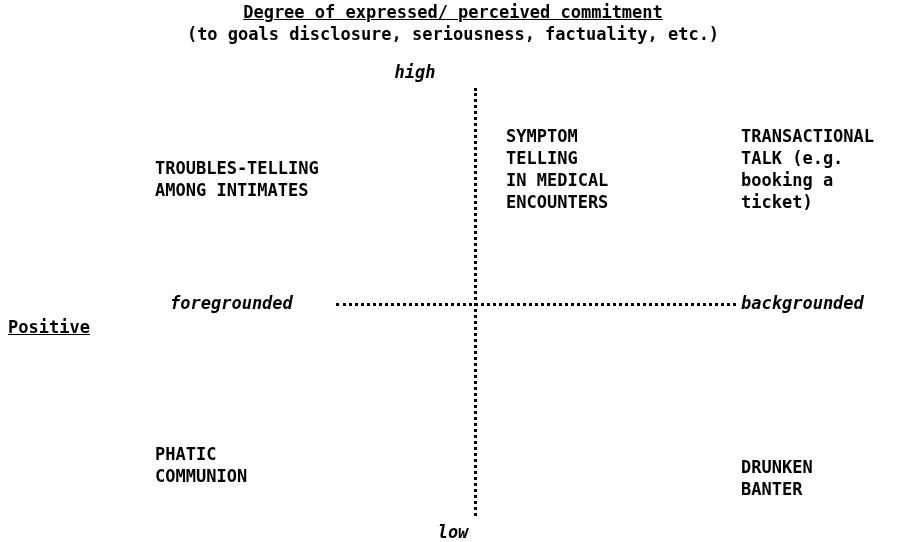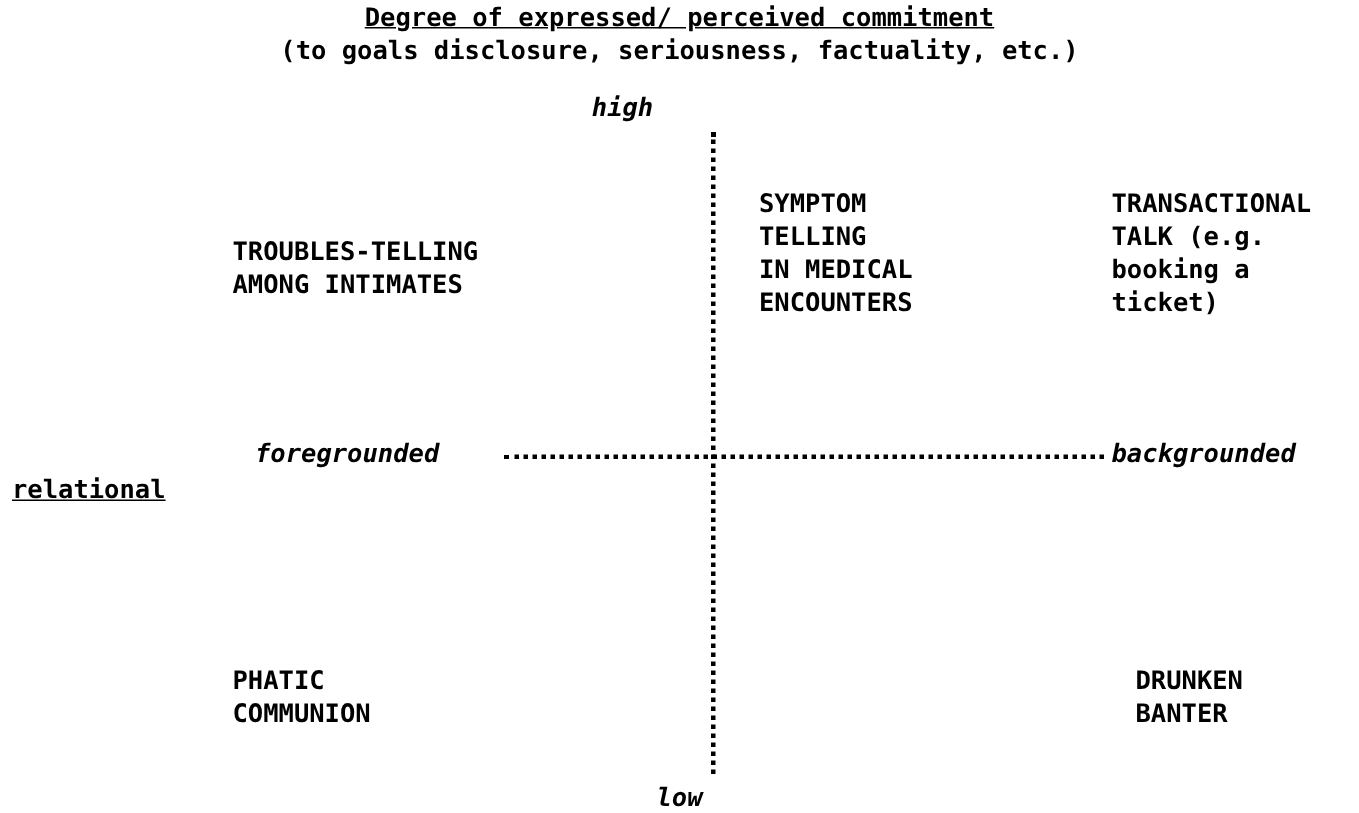"Positive" span { html: none -> <span>Positive</span> }
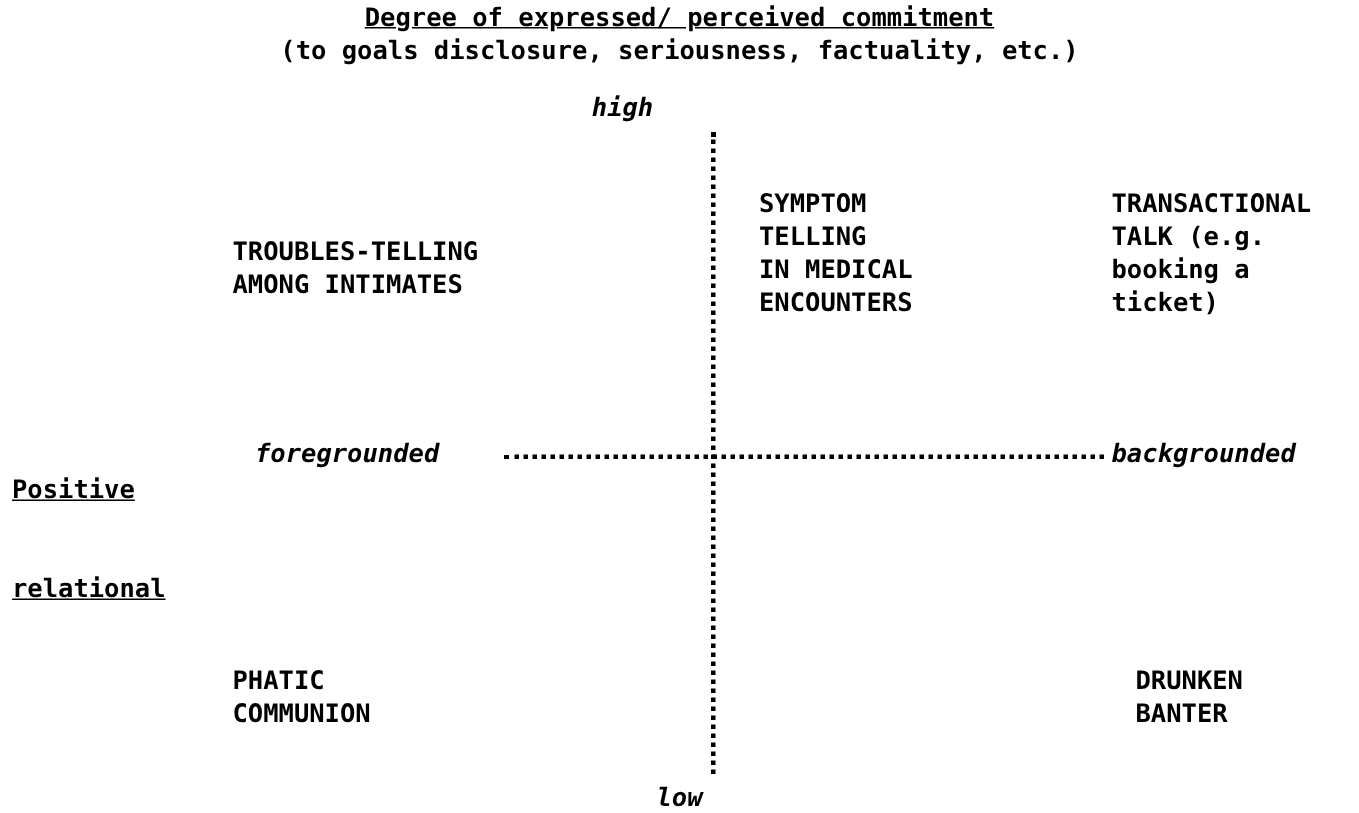"relational" span { html: <span>relational</span> -> none }
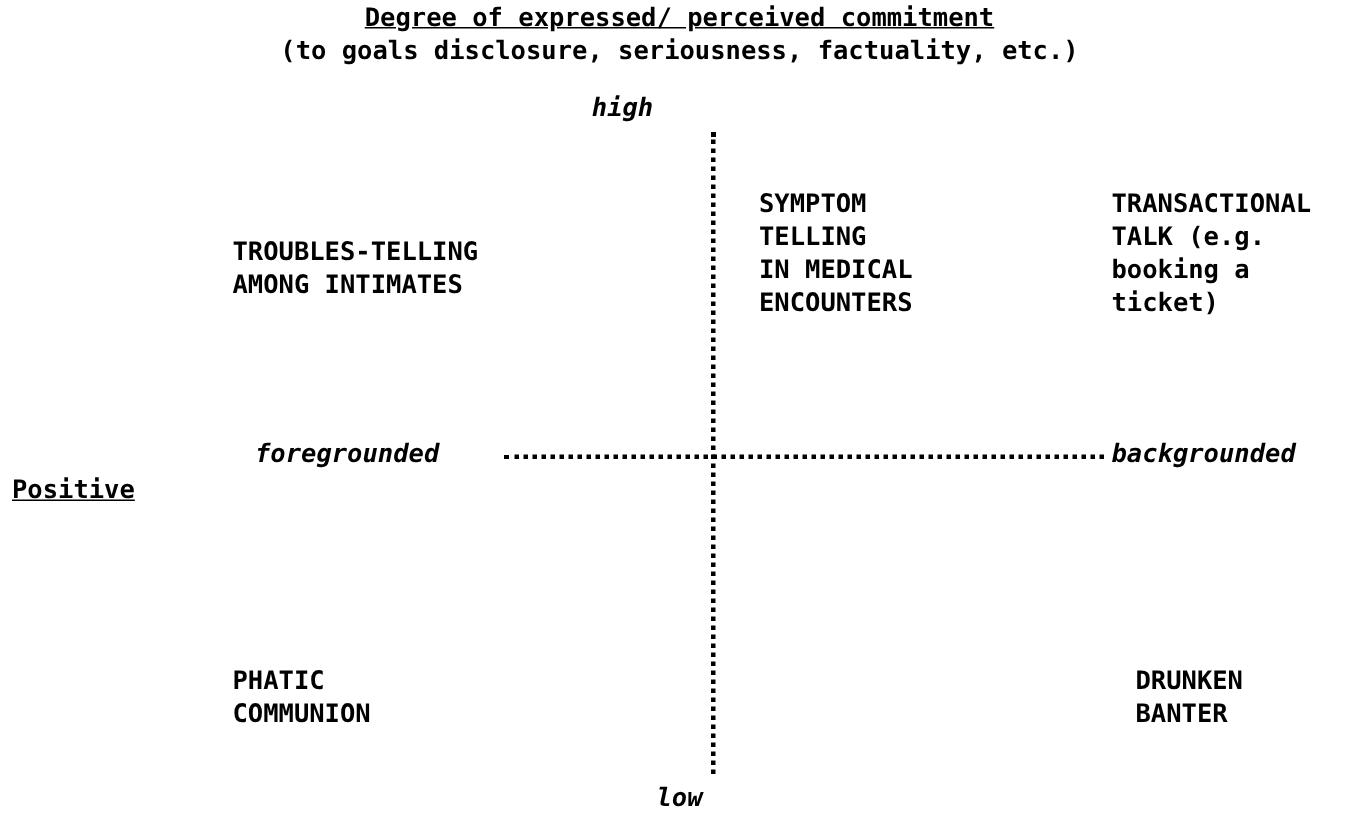"DRUNKEN" #quad-bottom-right { margin-left: 16px -> none; top: 443px -> 456px }
